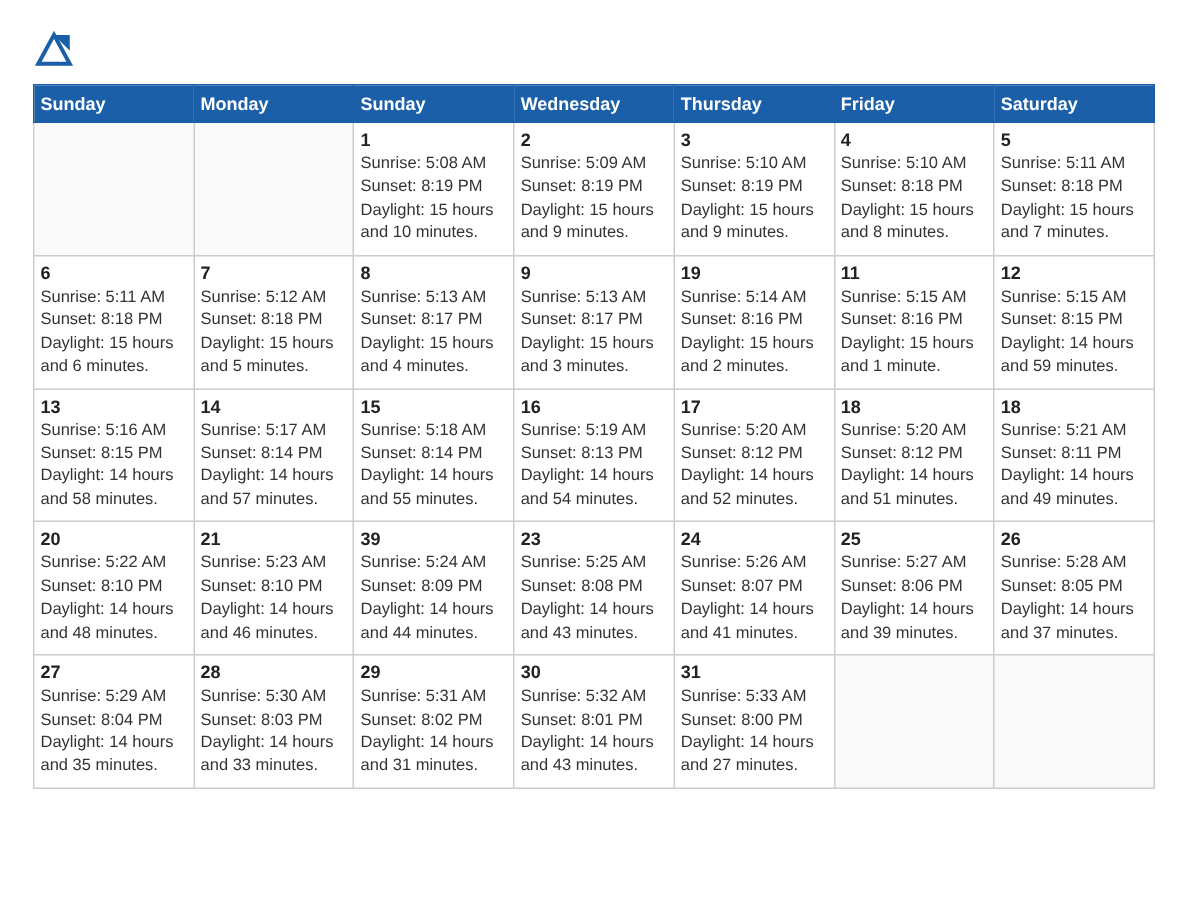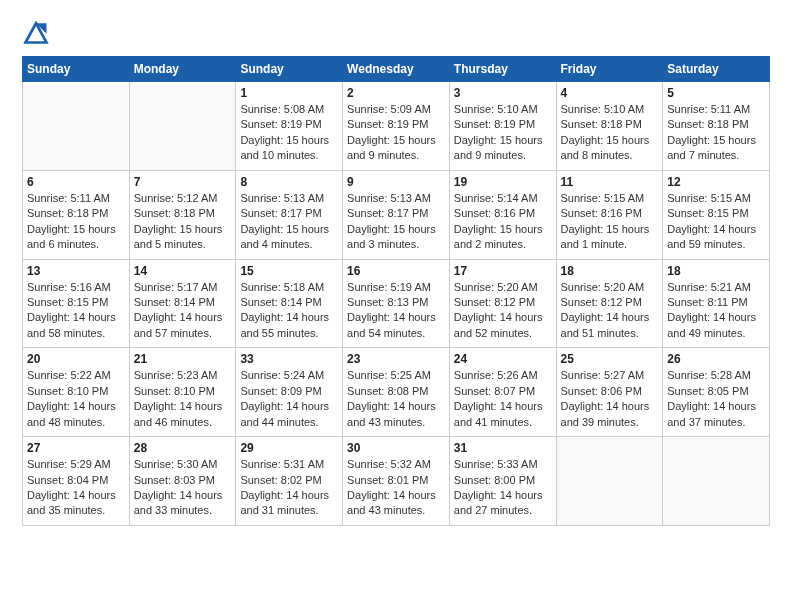"33" span.day-number { text: 33 -> 39 }
